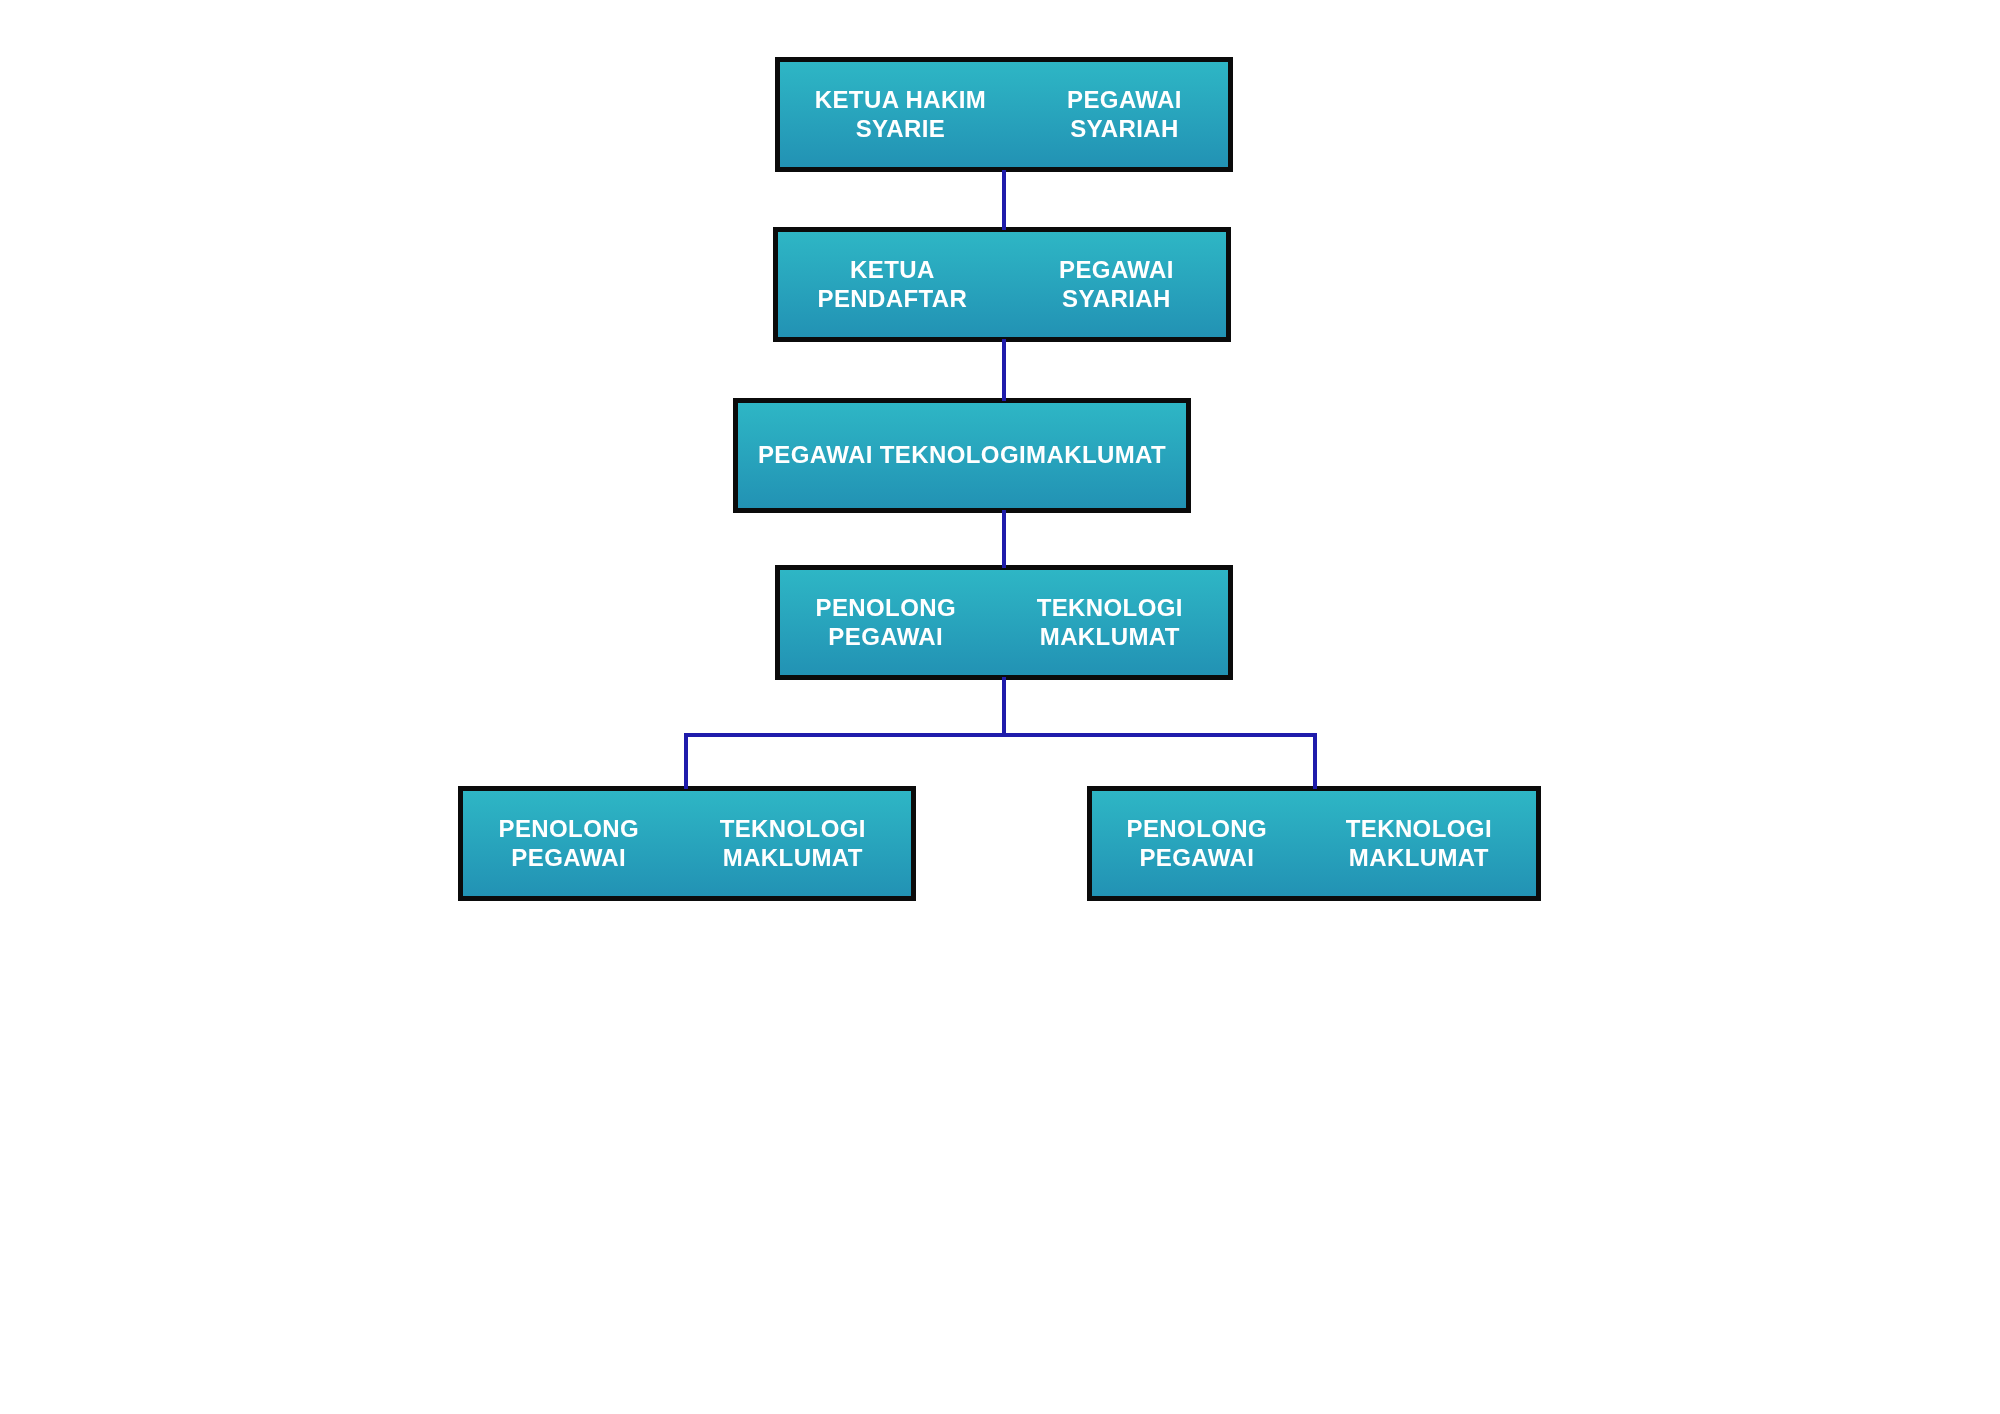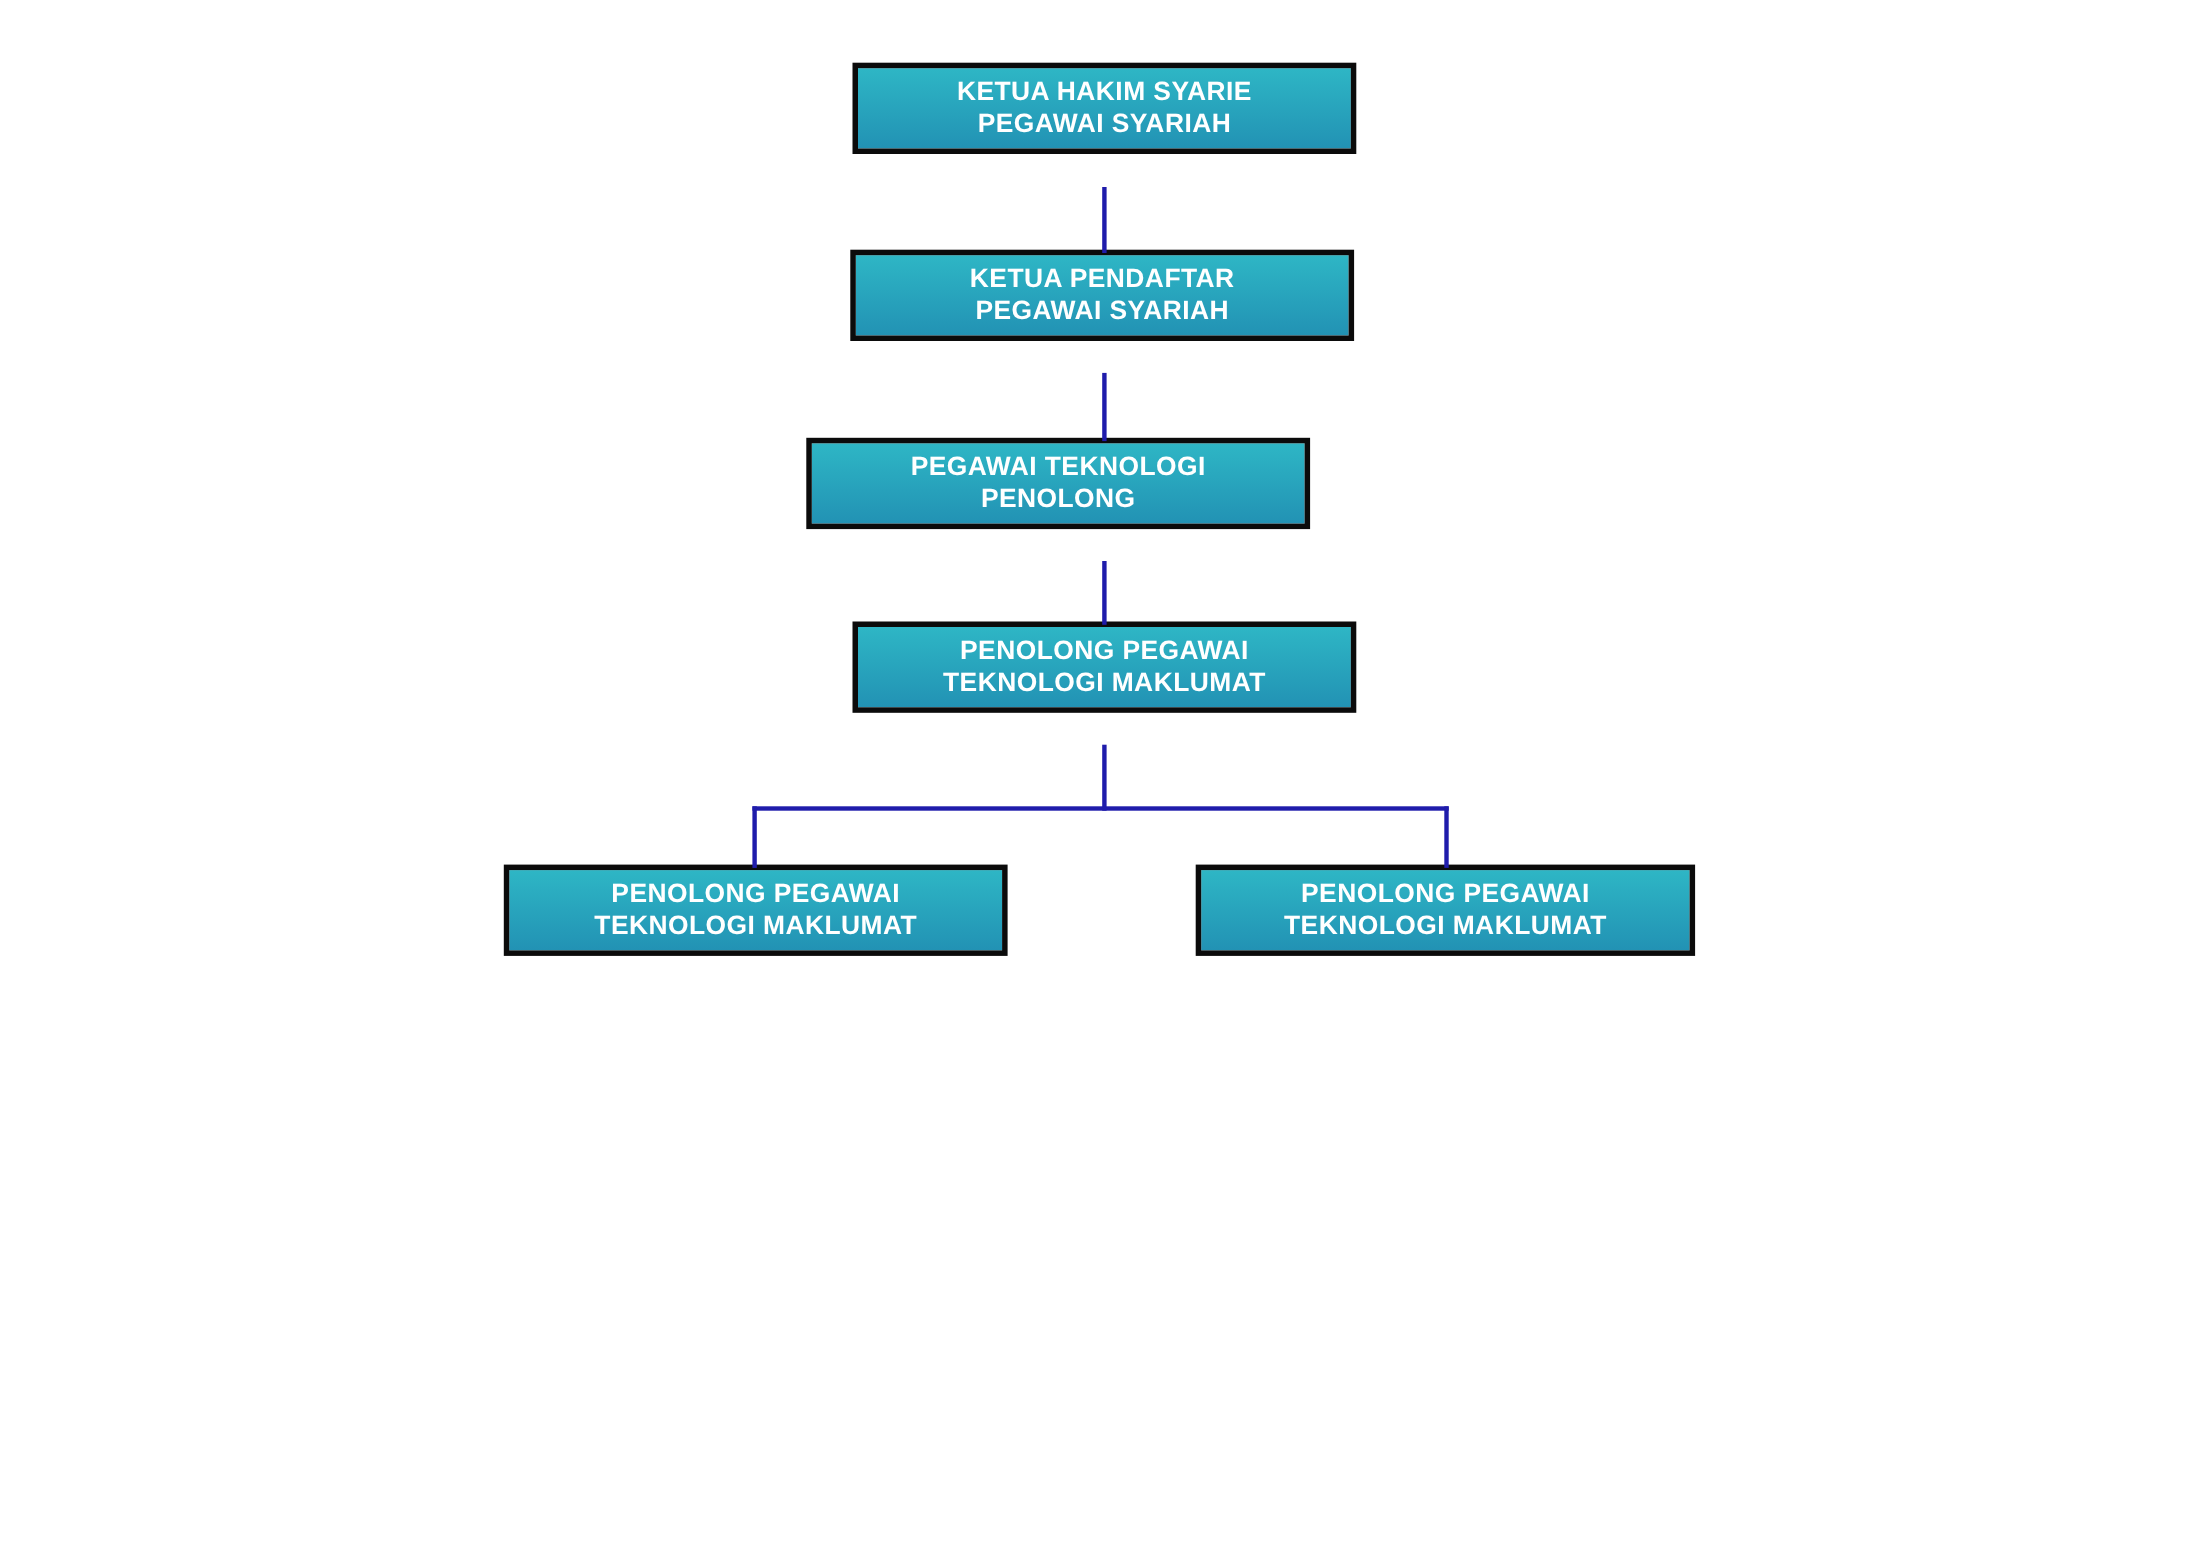"KETUA HAKIM SYARIE" .node { flex-direction: column -> row; height: 83px -> 115px }
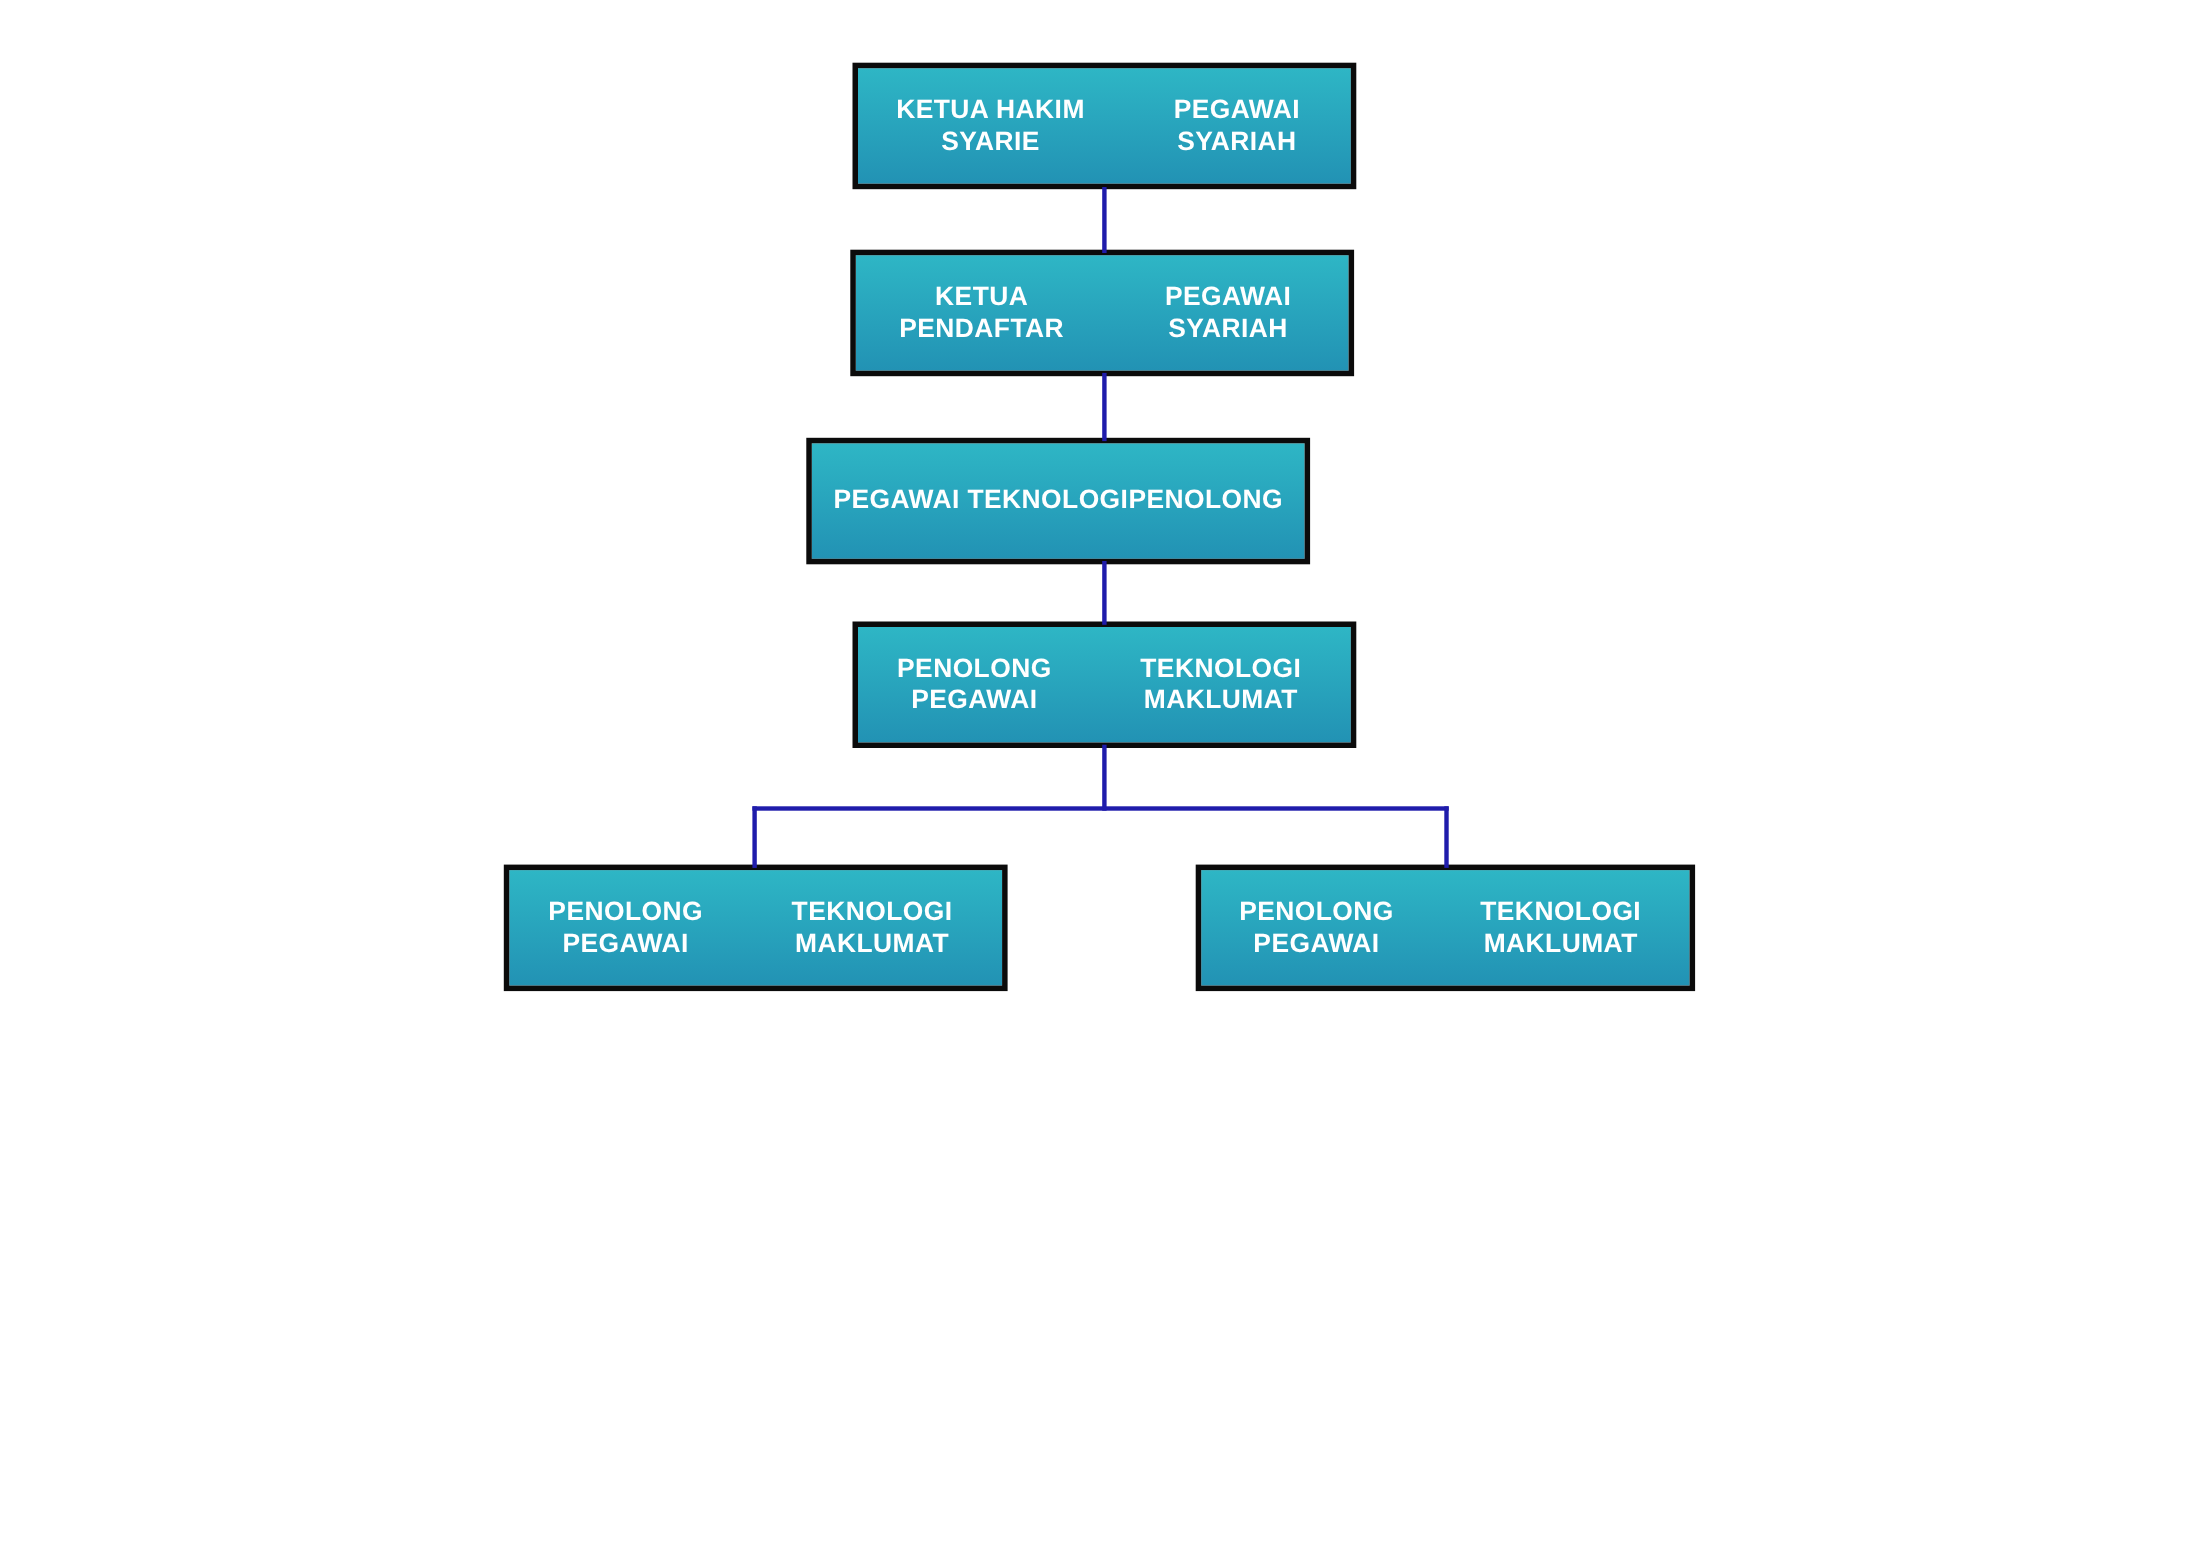"PENOLONG" span { text: PENOLONG -> MAKLUMAT }
